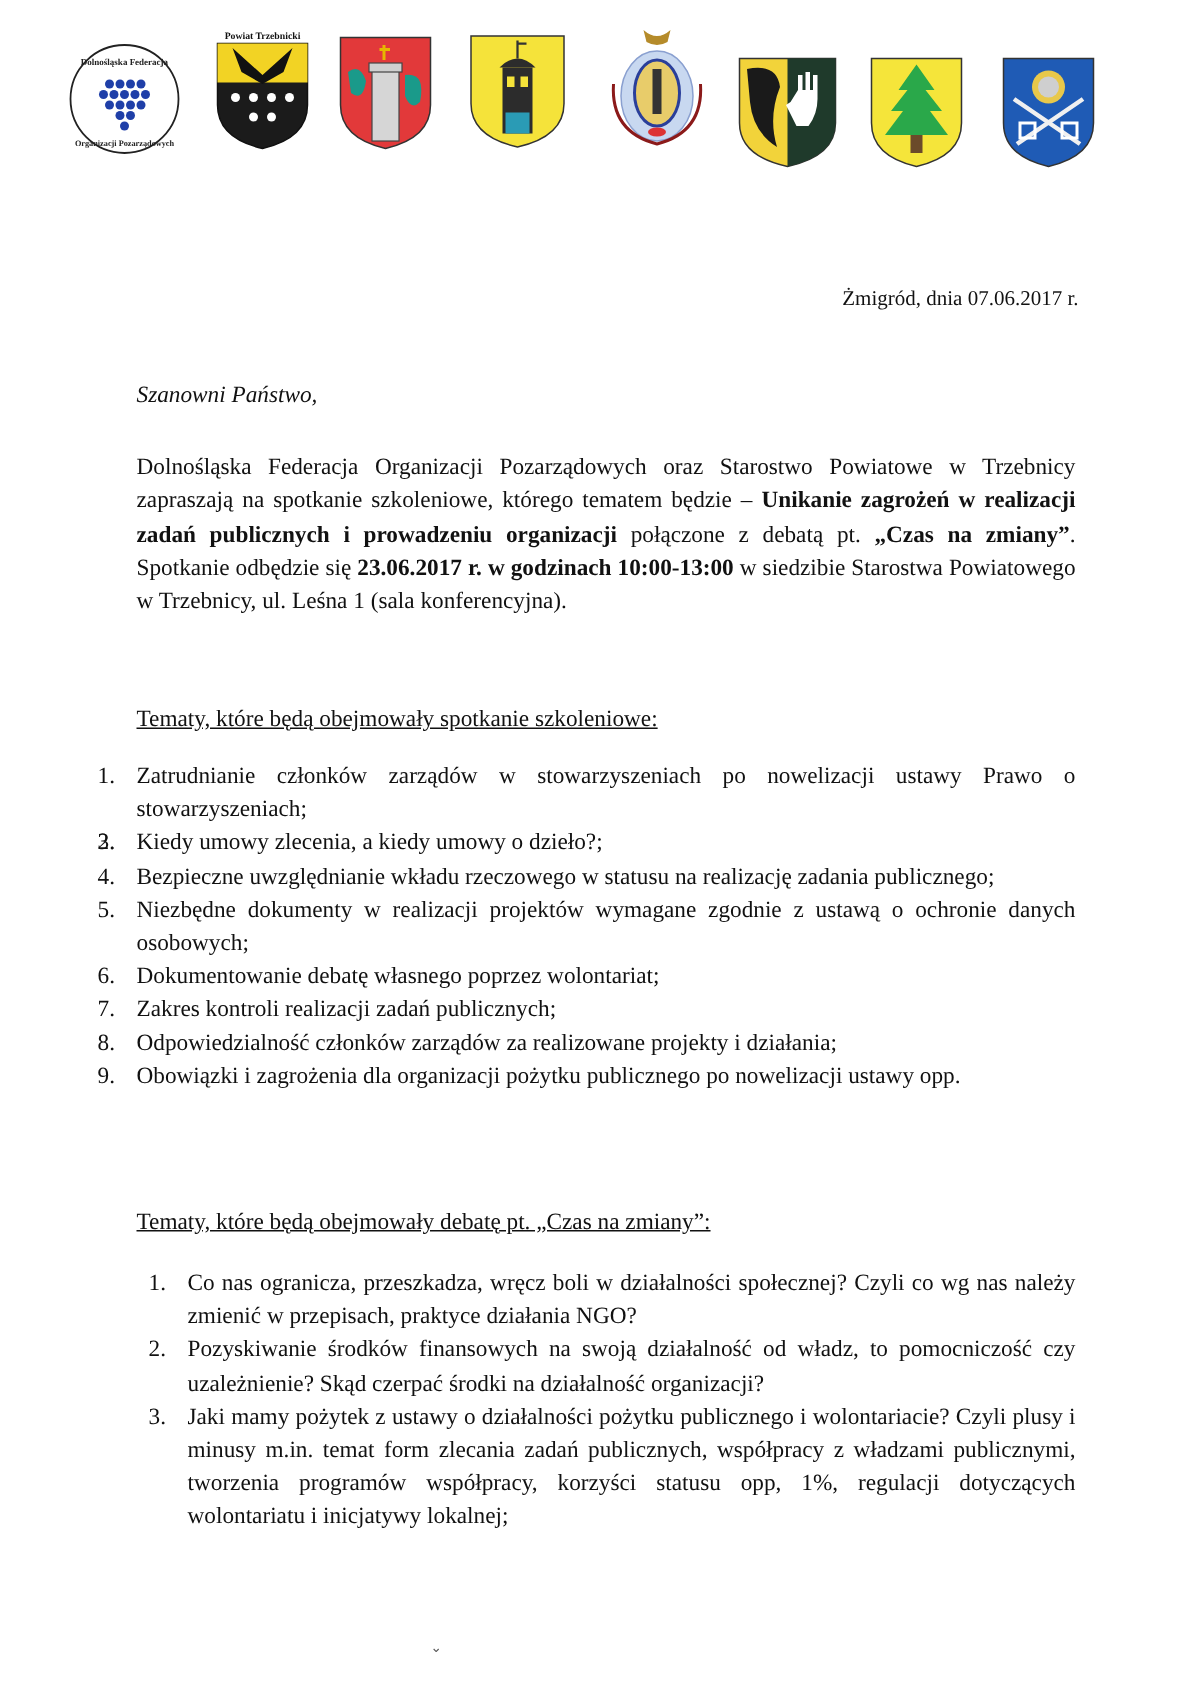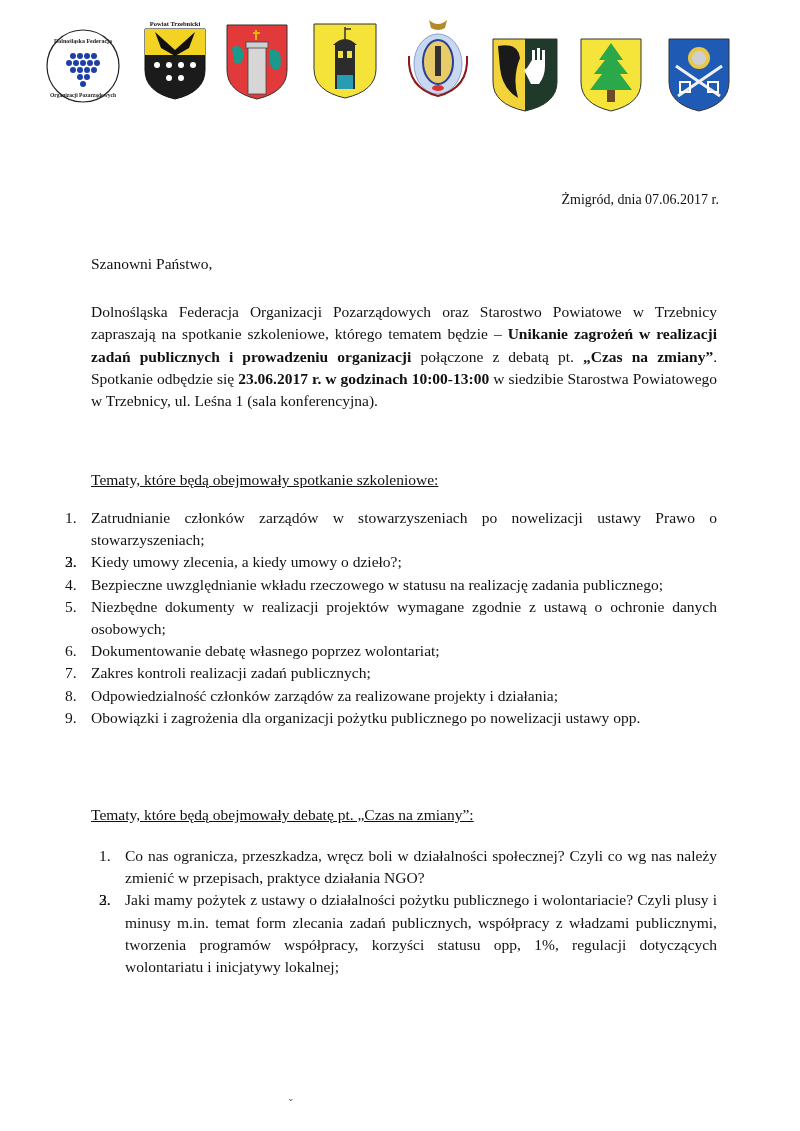"Szanowni Państwo," .salutation { font-style: none -> italic }
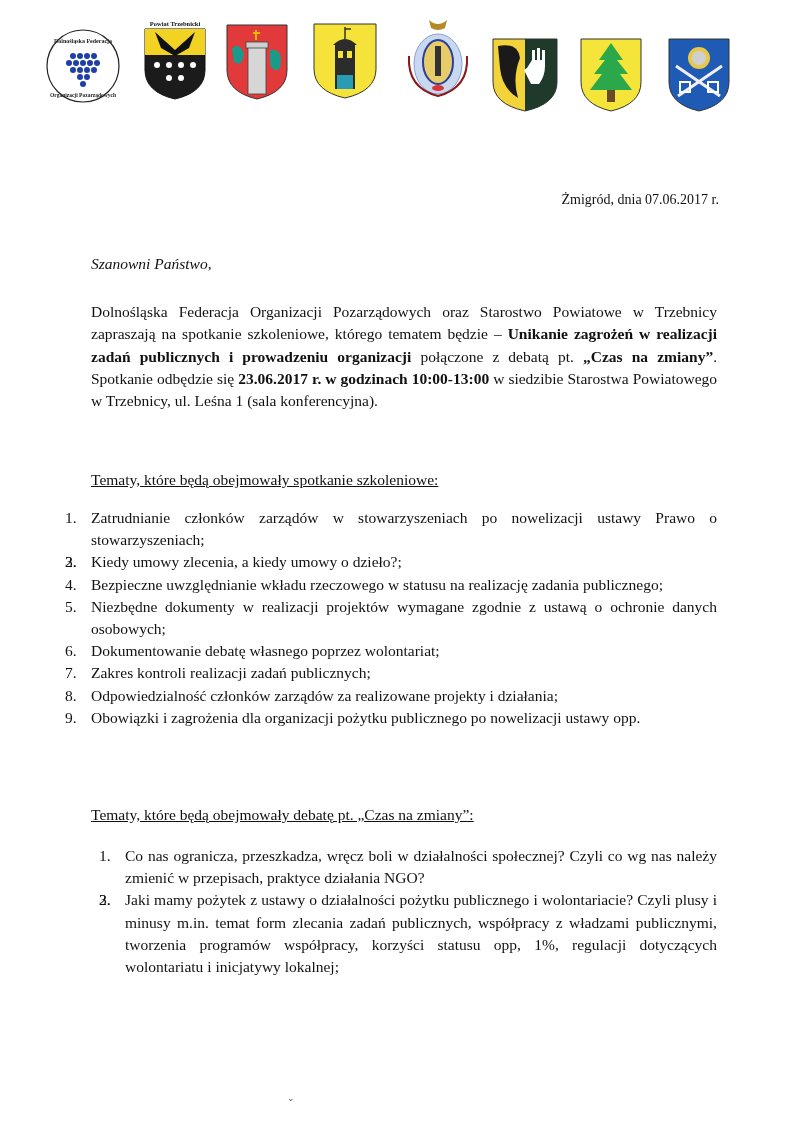"Pozyskiwanie środków finansowych na" span { html: none -> <span>Pozyskiwanie środków finansowych na swoją działalność od władz, to pomocniczość czy uzależnienie? Skąd czerpać środki na działalność organizacji?</span> }
